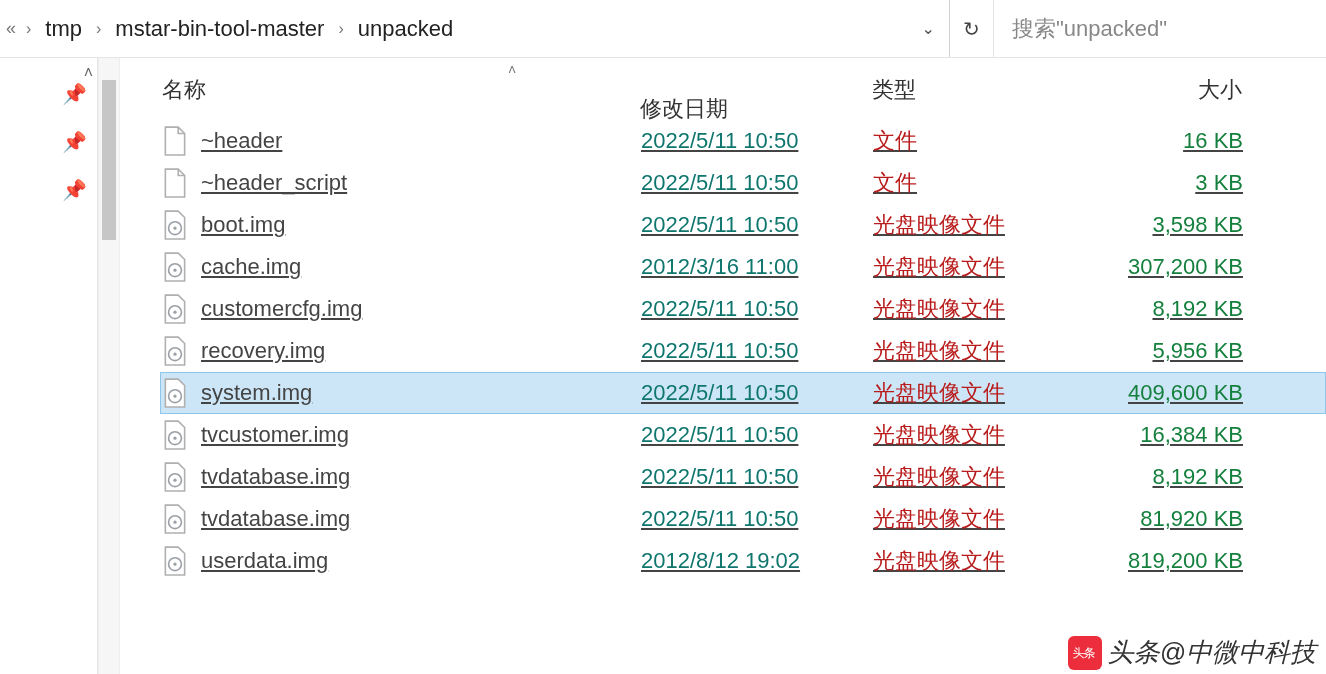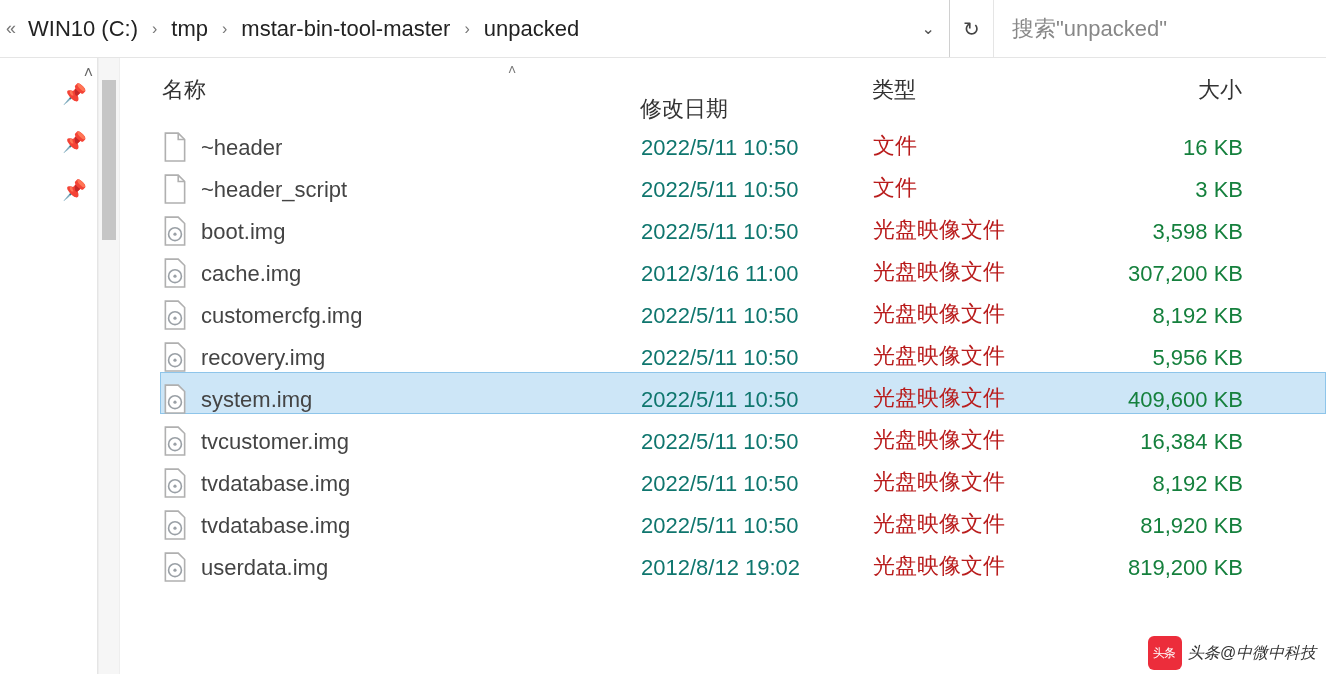"WIN10 (C:)" span.bc-item { html: <span>WIN10 (C:)</span> -> none }
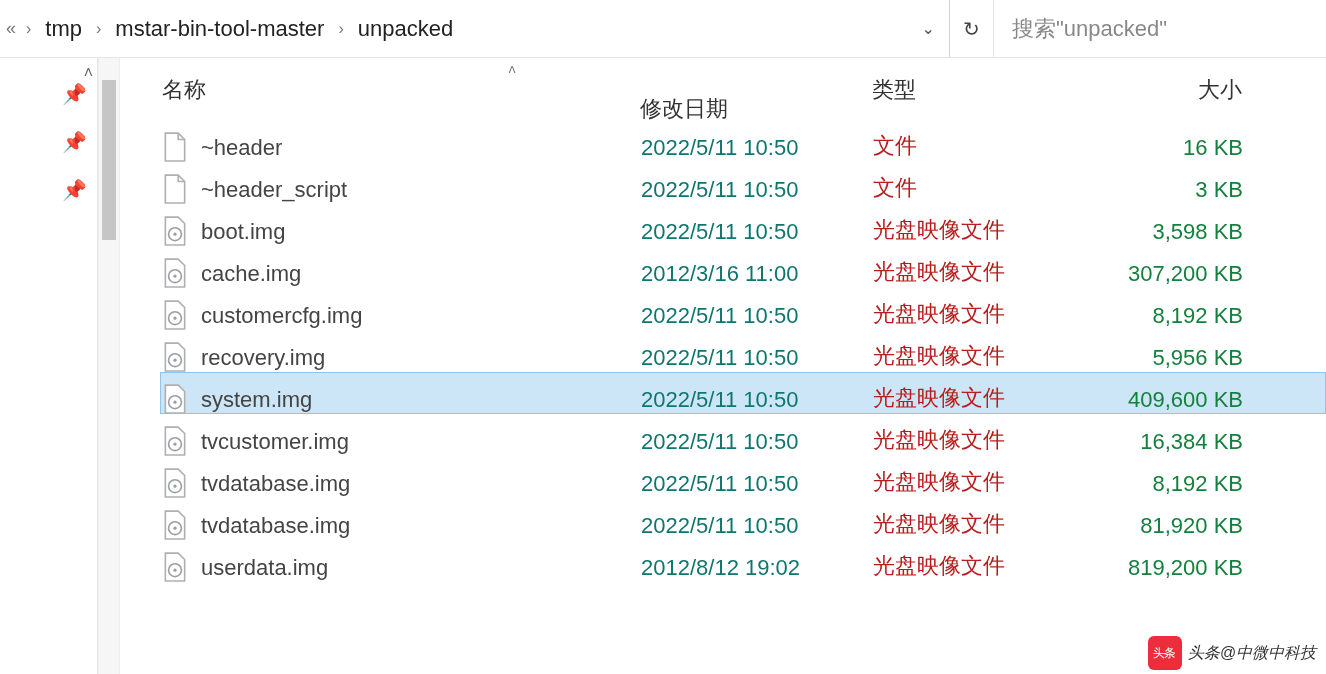"~header" .row { align-items: flex-end -> center; text-decoration: none -> underline }
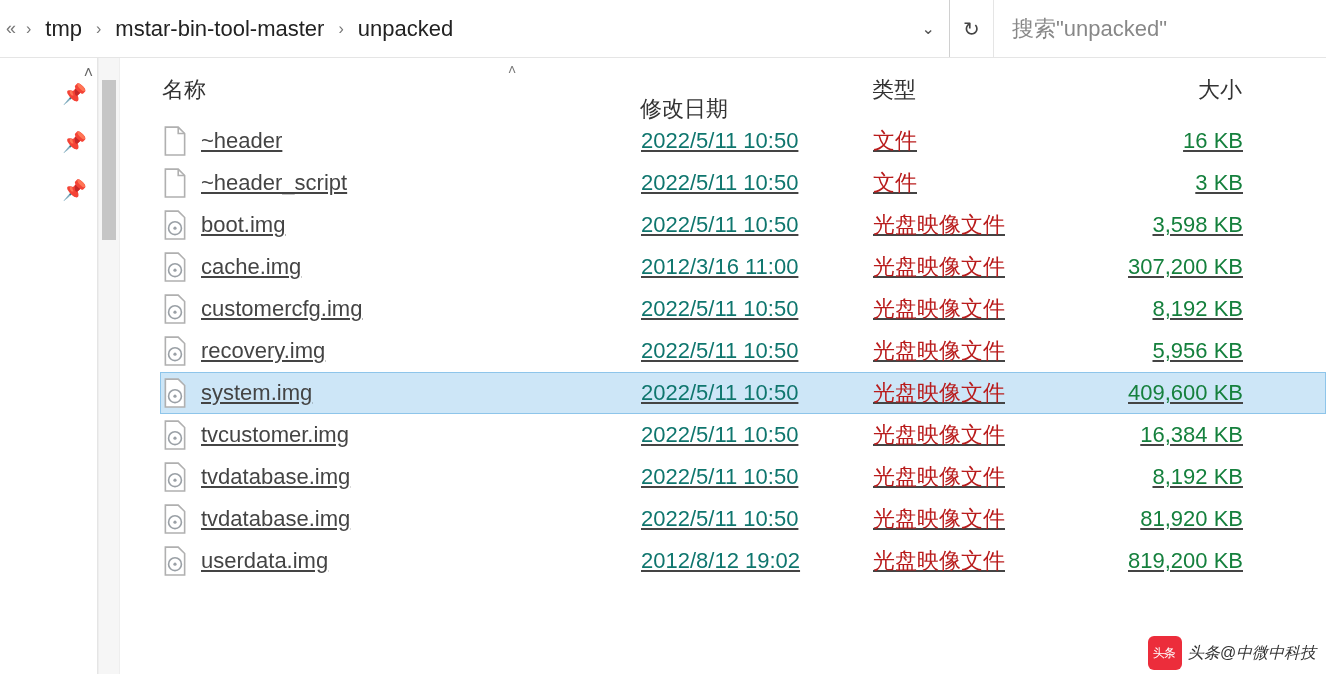"头条@中微中科技" .watermark { font-size: 16px -> 26px }
